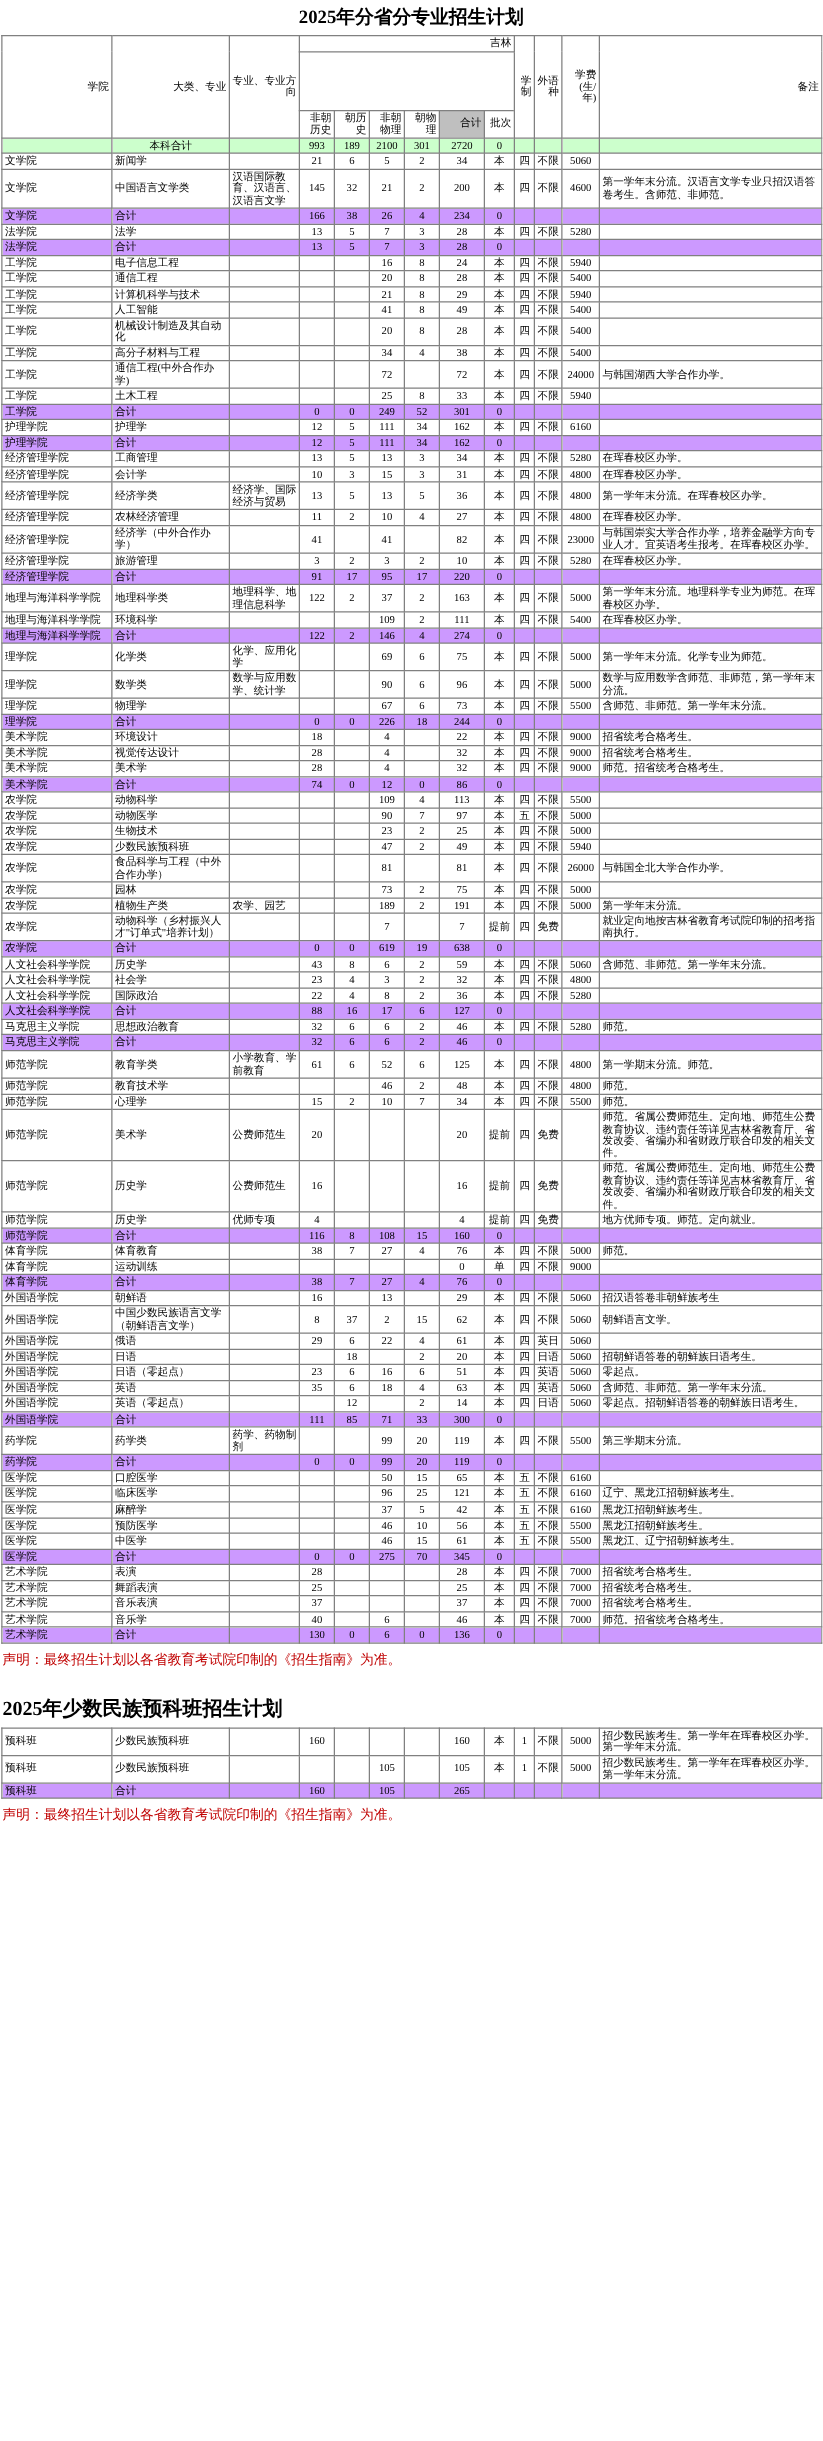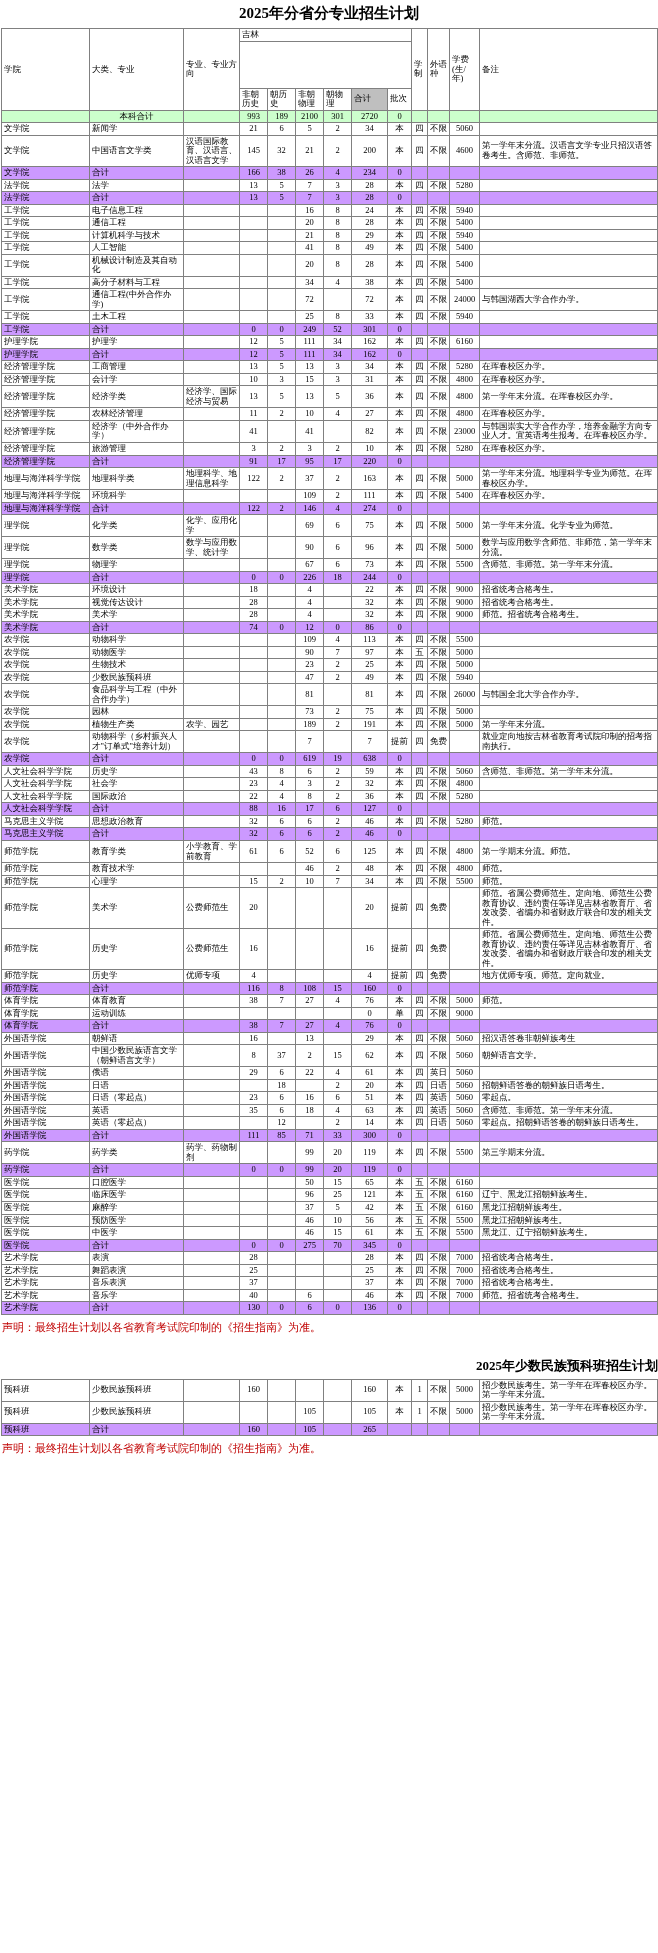"吉林" thead td { text-align: left -> right }
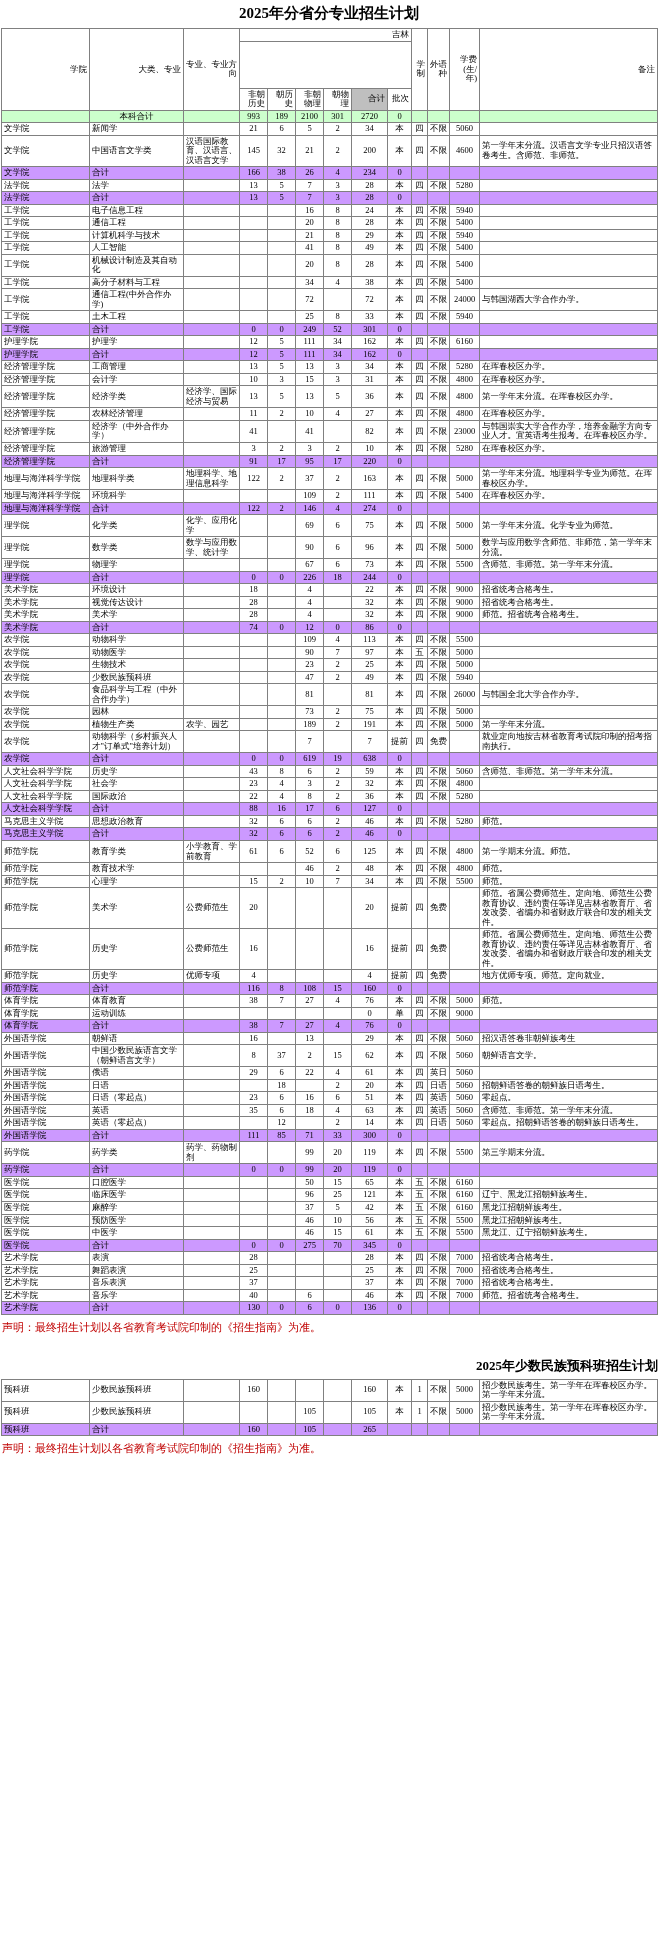"2025年少数民族预科班招生计划" h2.subtitle { font-size: 13px -> 16px; text-align: right -> left }
